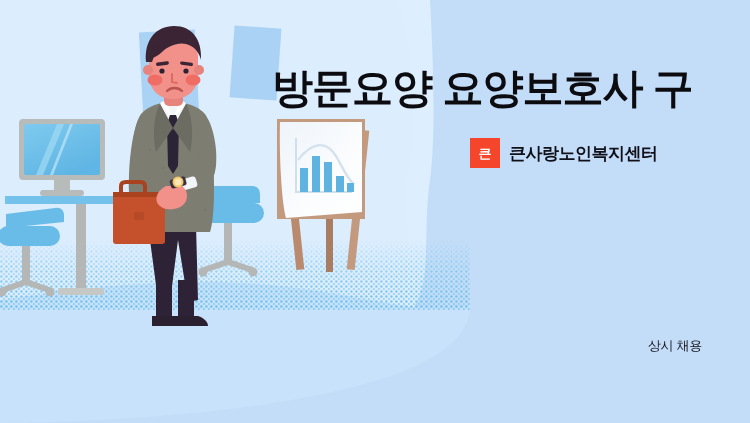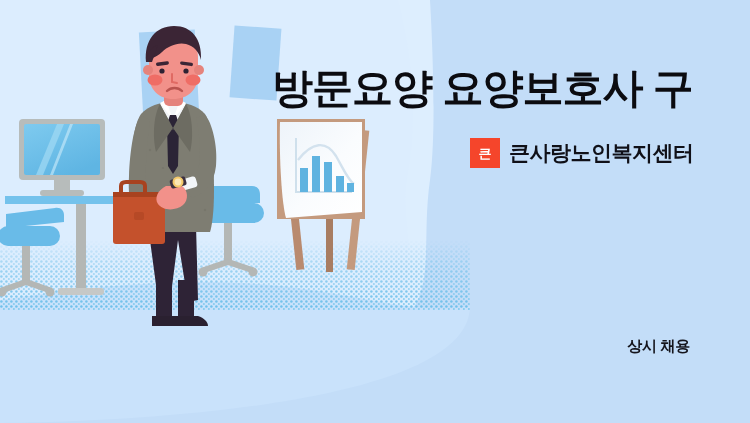"큰사랑노인복지센터" #brand-name { font-size: 21px -> 17px }
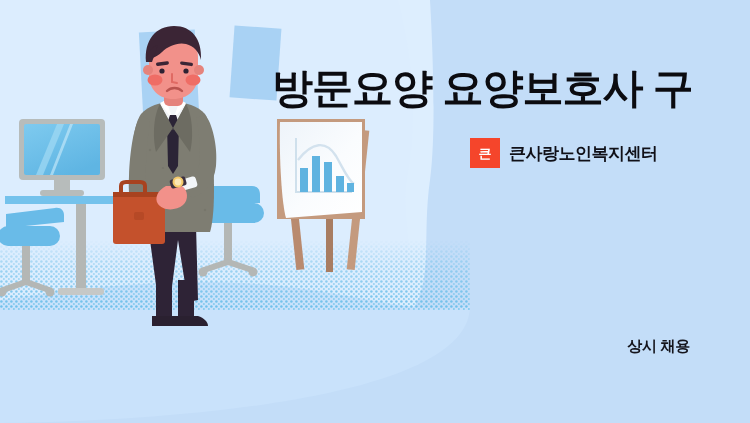"상시 채용" #hiring-note { font-size: 15px -> 13px; font-weight: 700 -> 400; right: 60px -> 48px }
